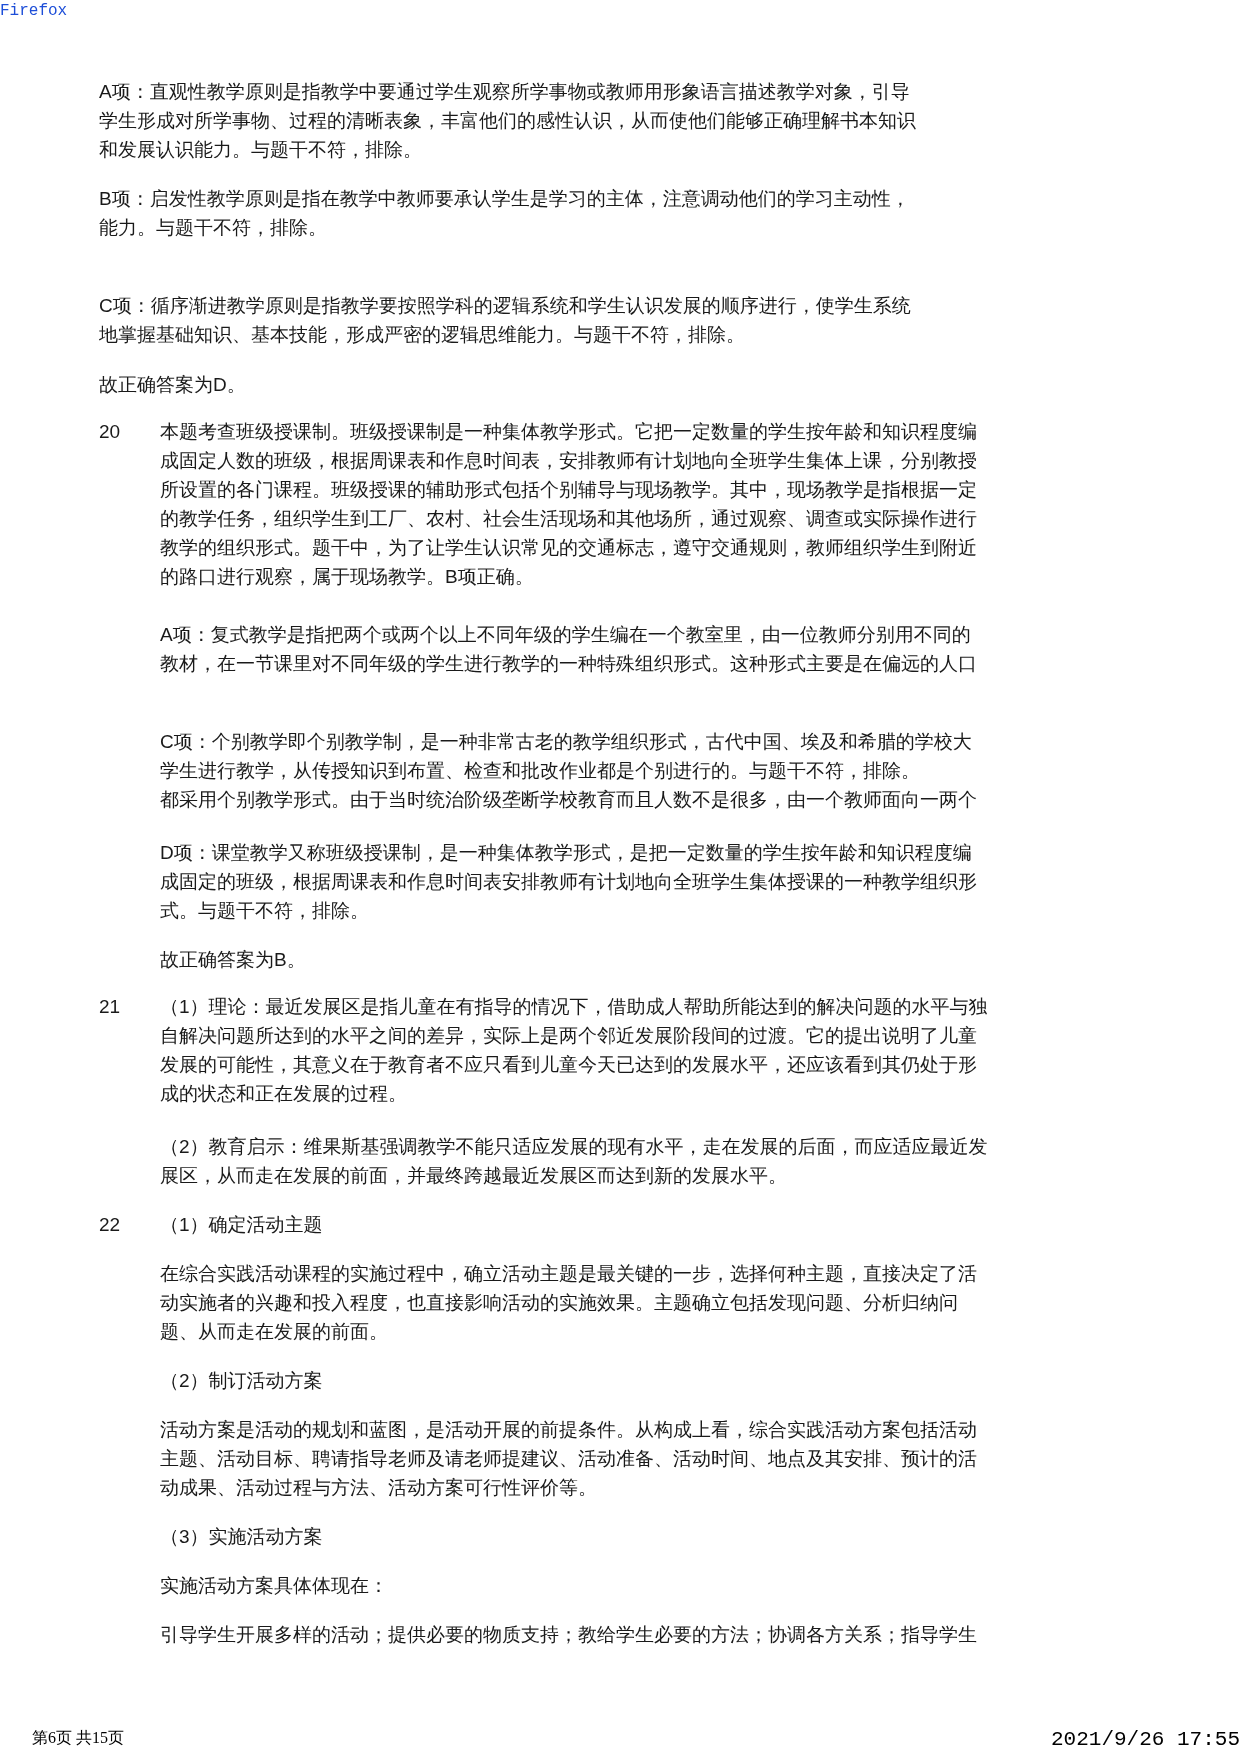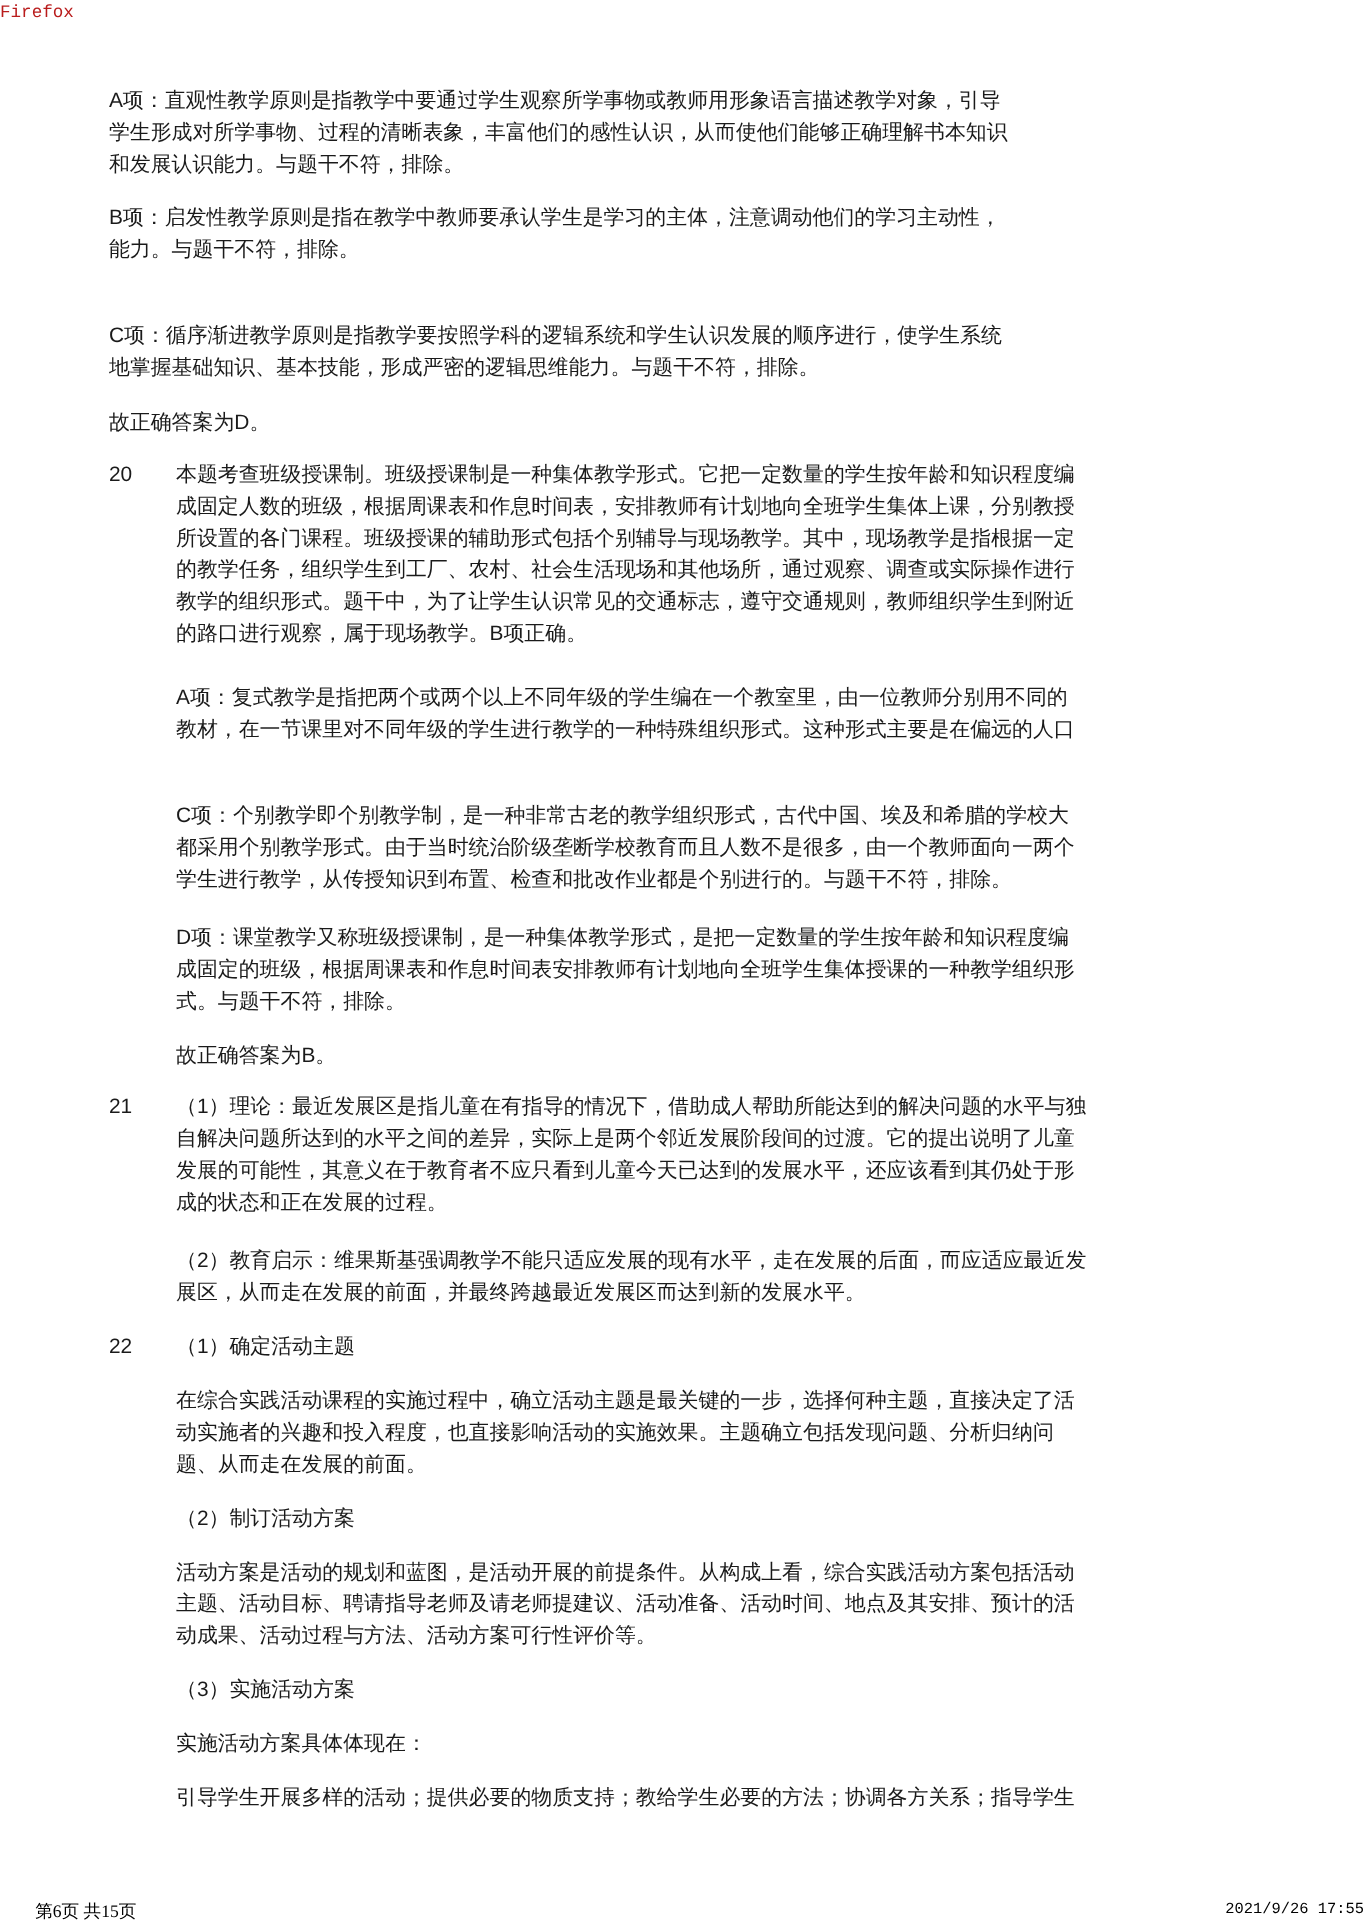"Firefox" .header-title { color: #b91c1c -> #1d4ed8 }
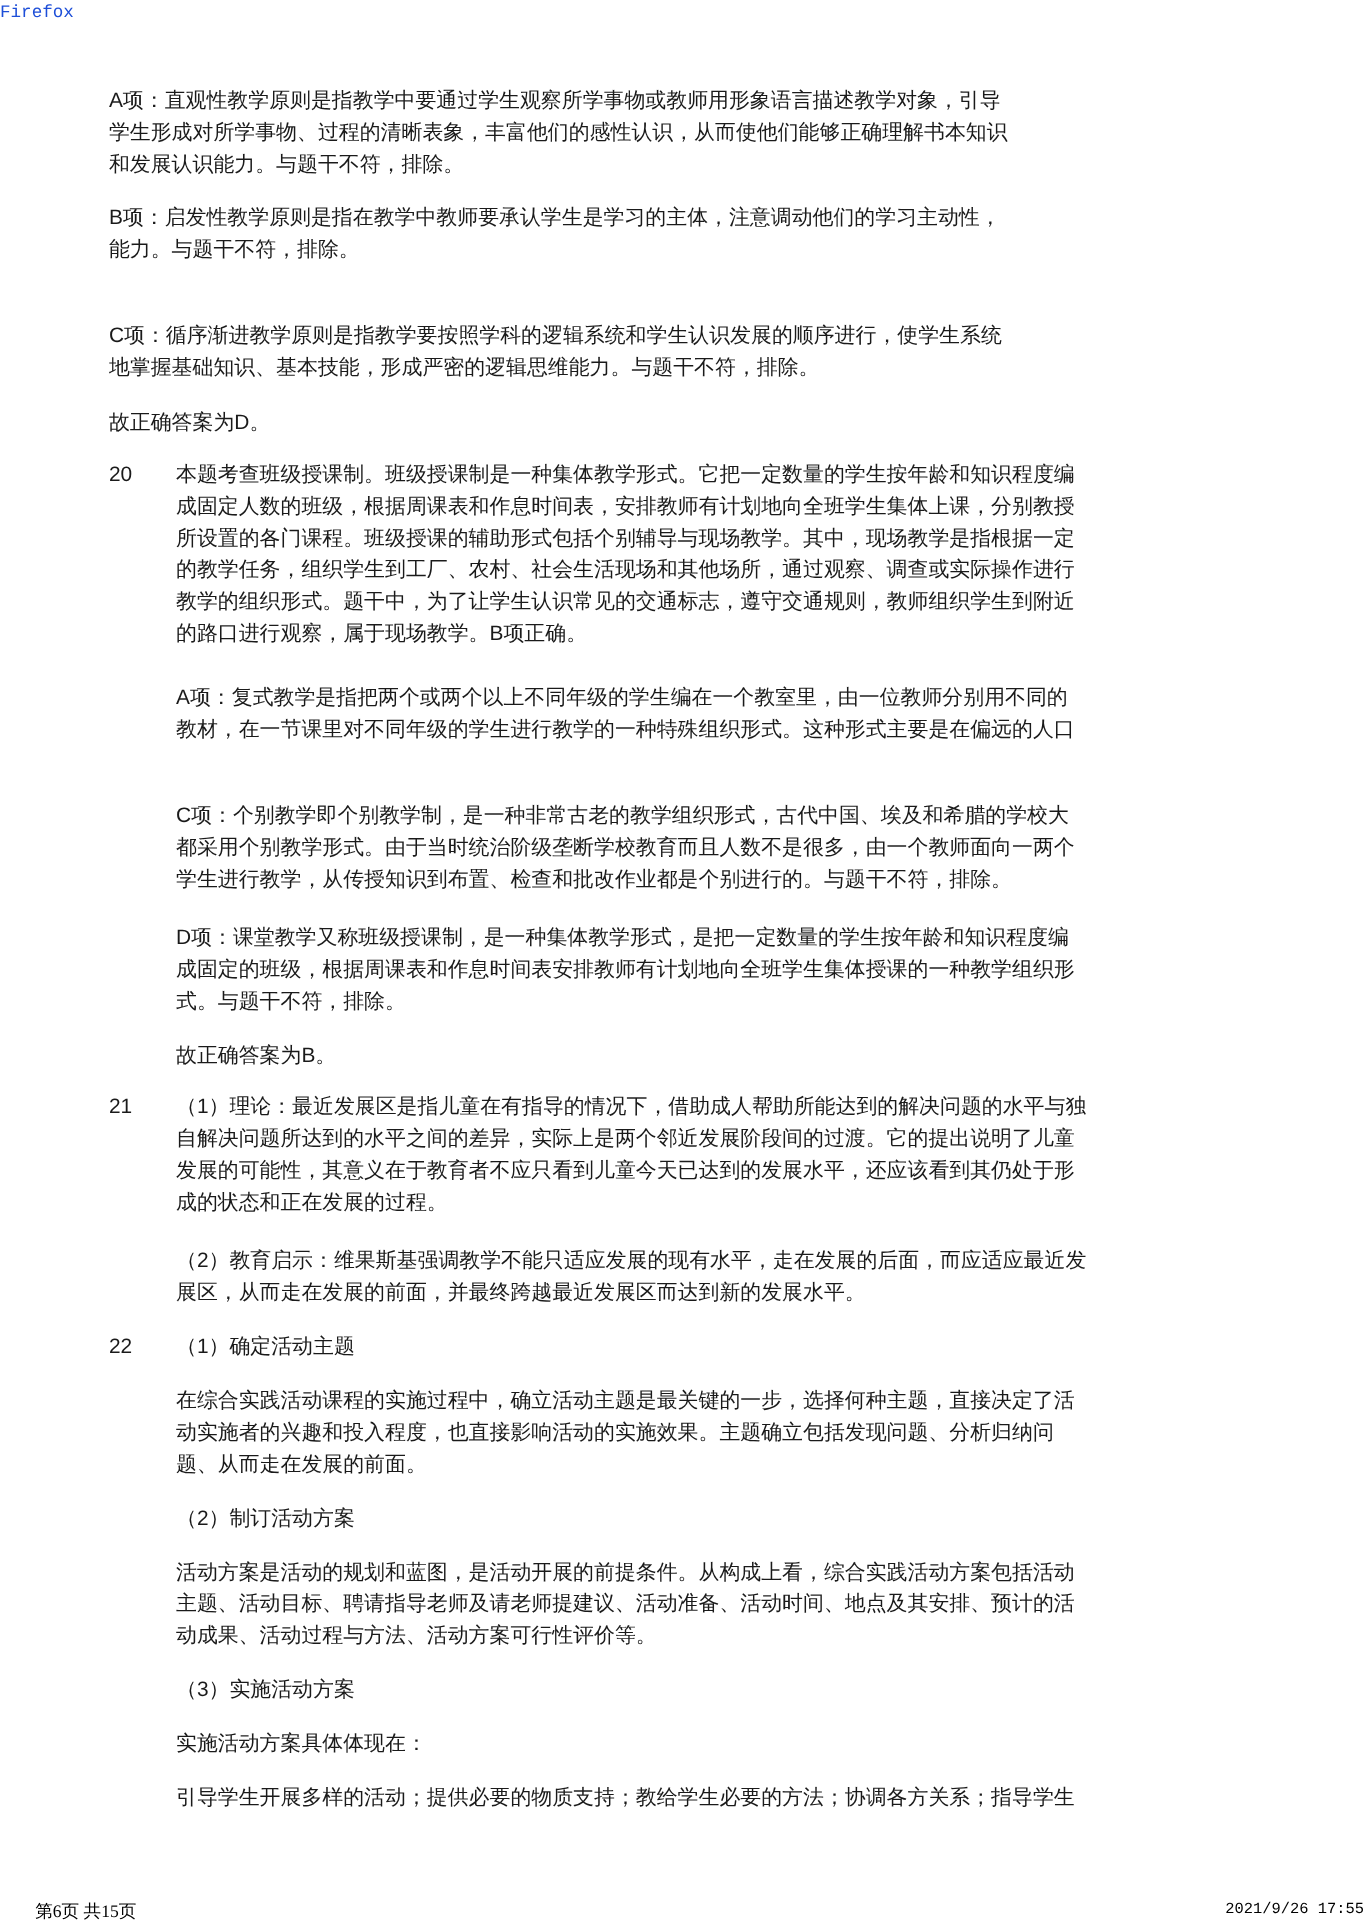"都采用个别教学形式。由于当时统治阶级垄断学校教育而且人数不是很多，由一个教师面向" span.line { order: before "学生进行教学，从传授知识到布置、检查和批改作业都是个别进行的。与题干不符，排除。" -> after "学生进行教学，从传授知识到布置、检查和批改作业都是个别进行的。与题干不符，排除。" }
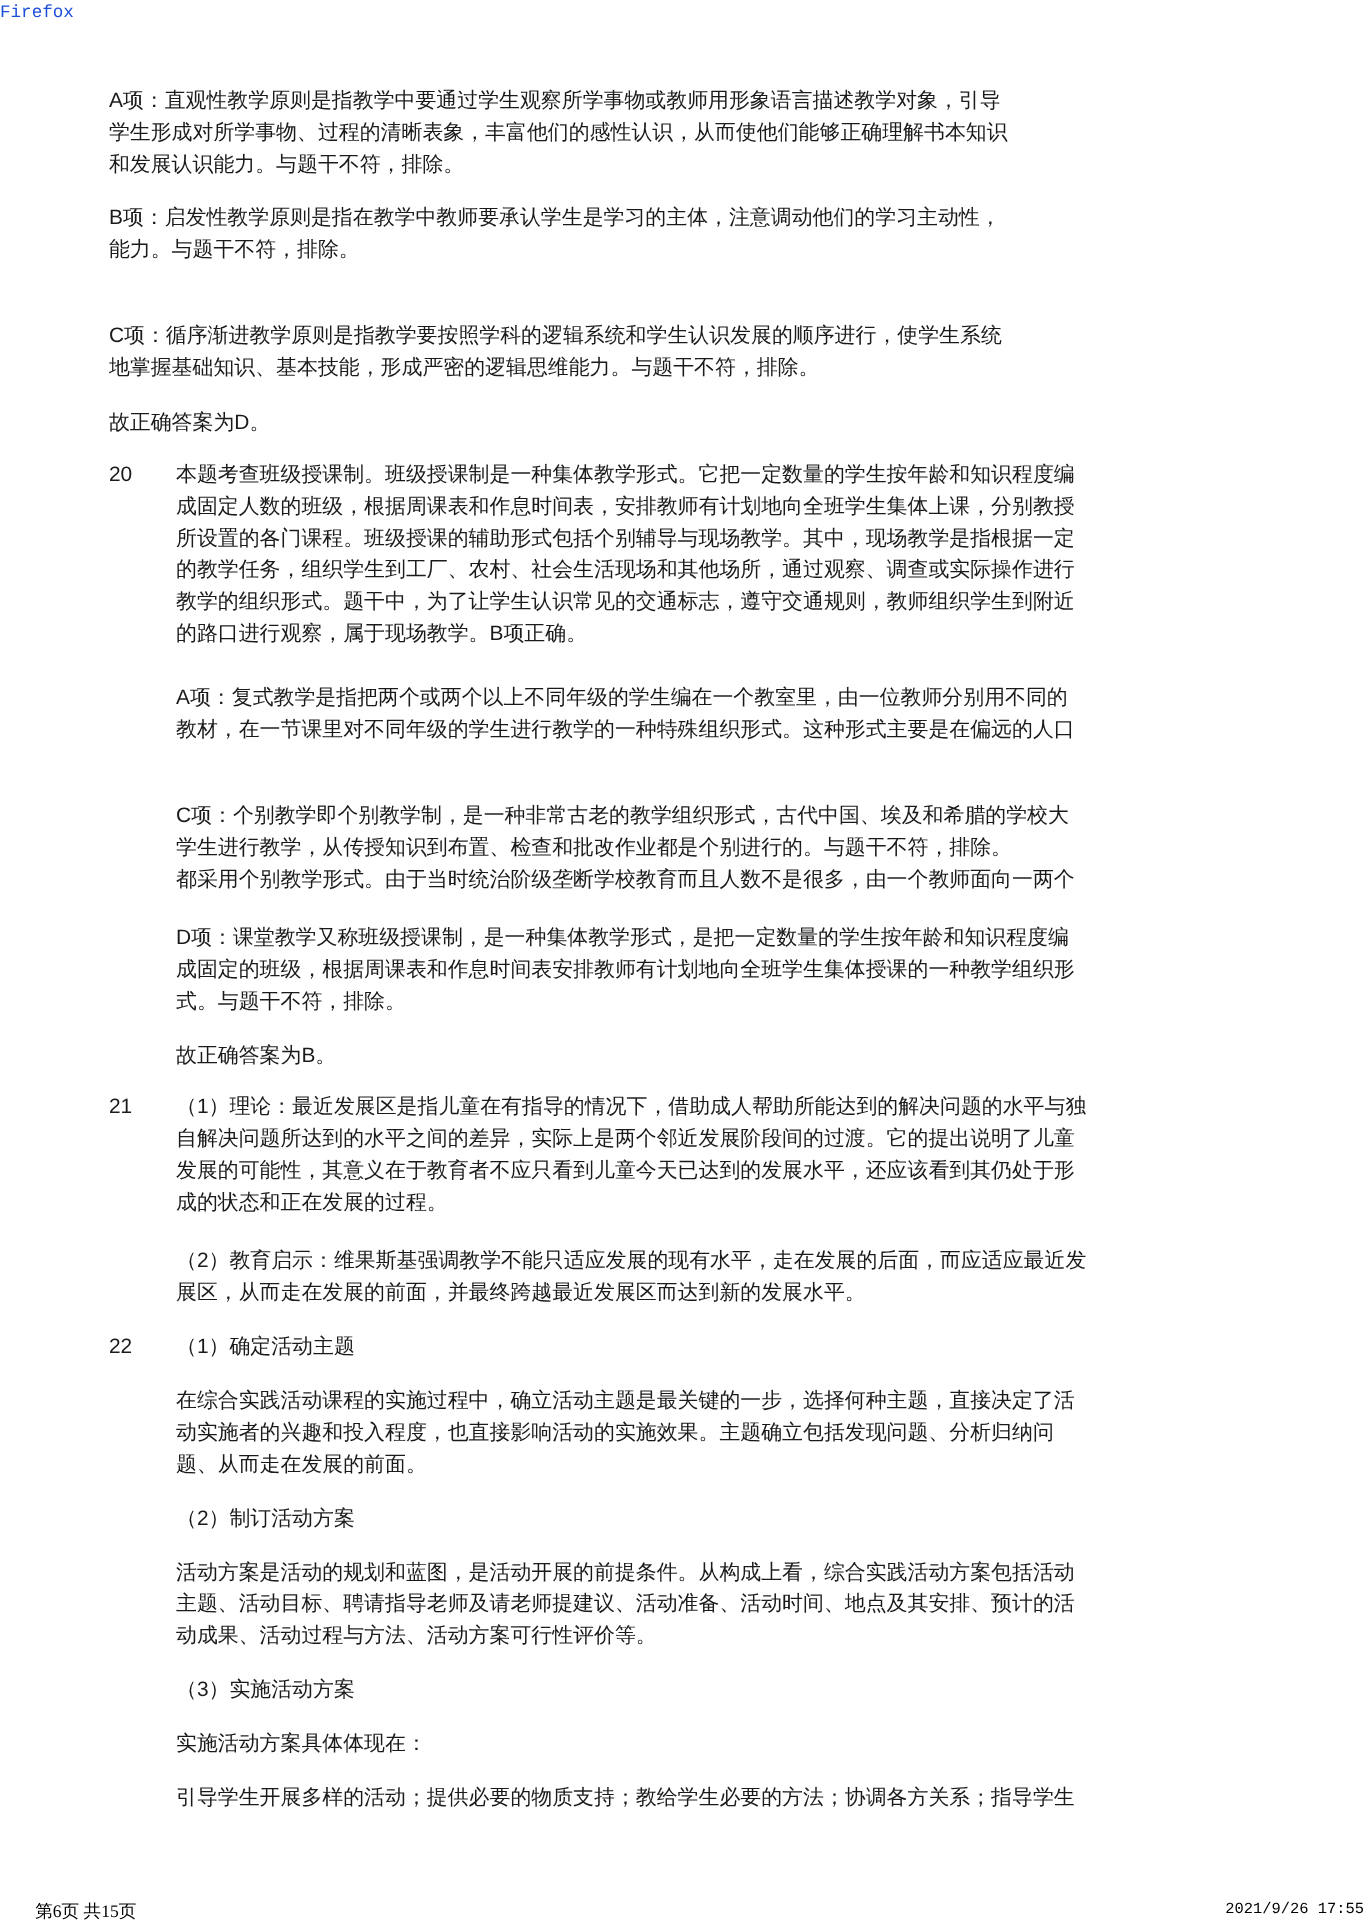"2021/9/26 17:55" .footer-right { font-size: 14px -> 21px }
